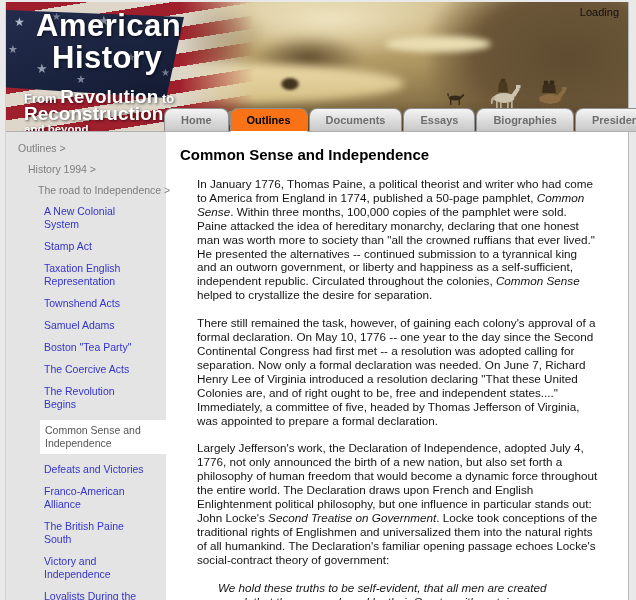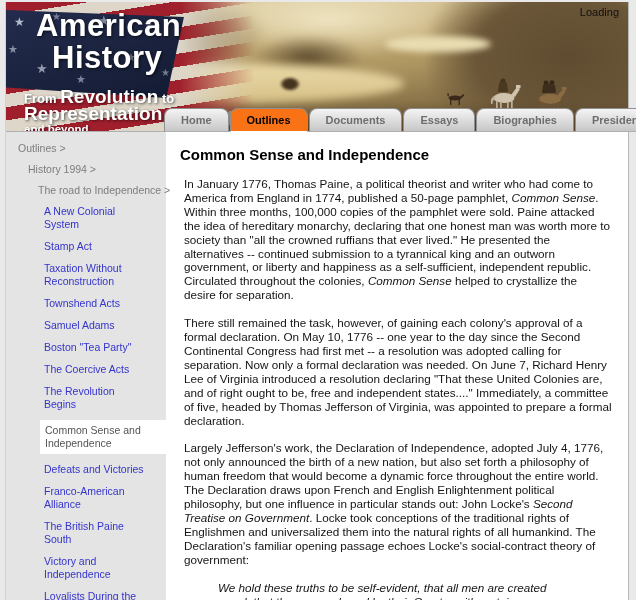"Representation" div.sub2 { text: Representation -> Reconstruction }
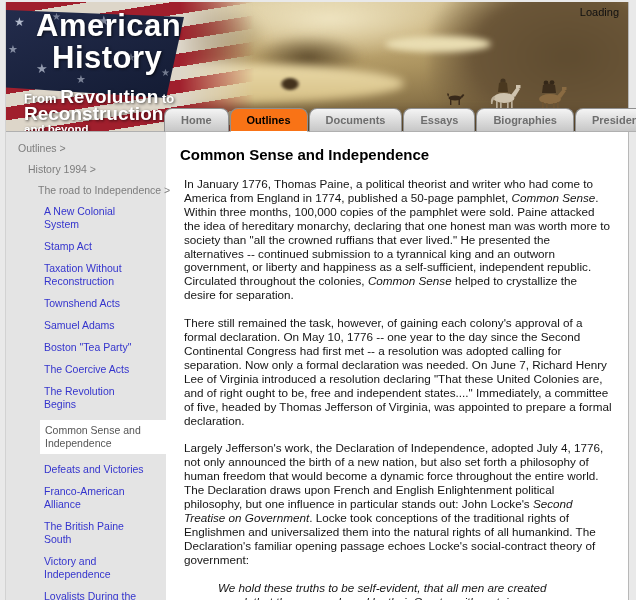"In January 1776, Thomas Paine," .content p { margin: 0 4px 14px -> 0 17px 14px }
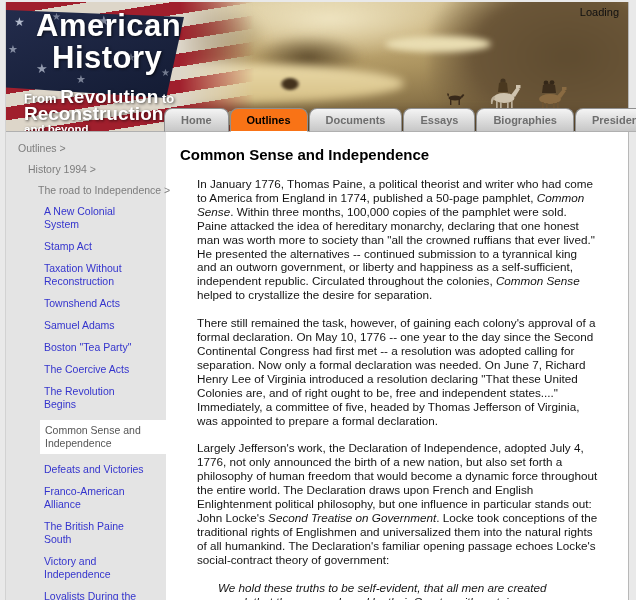"Taxation Without Reconstruction" div.side-item { text: Without Reconstruction -> English Representation }
